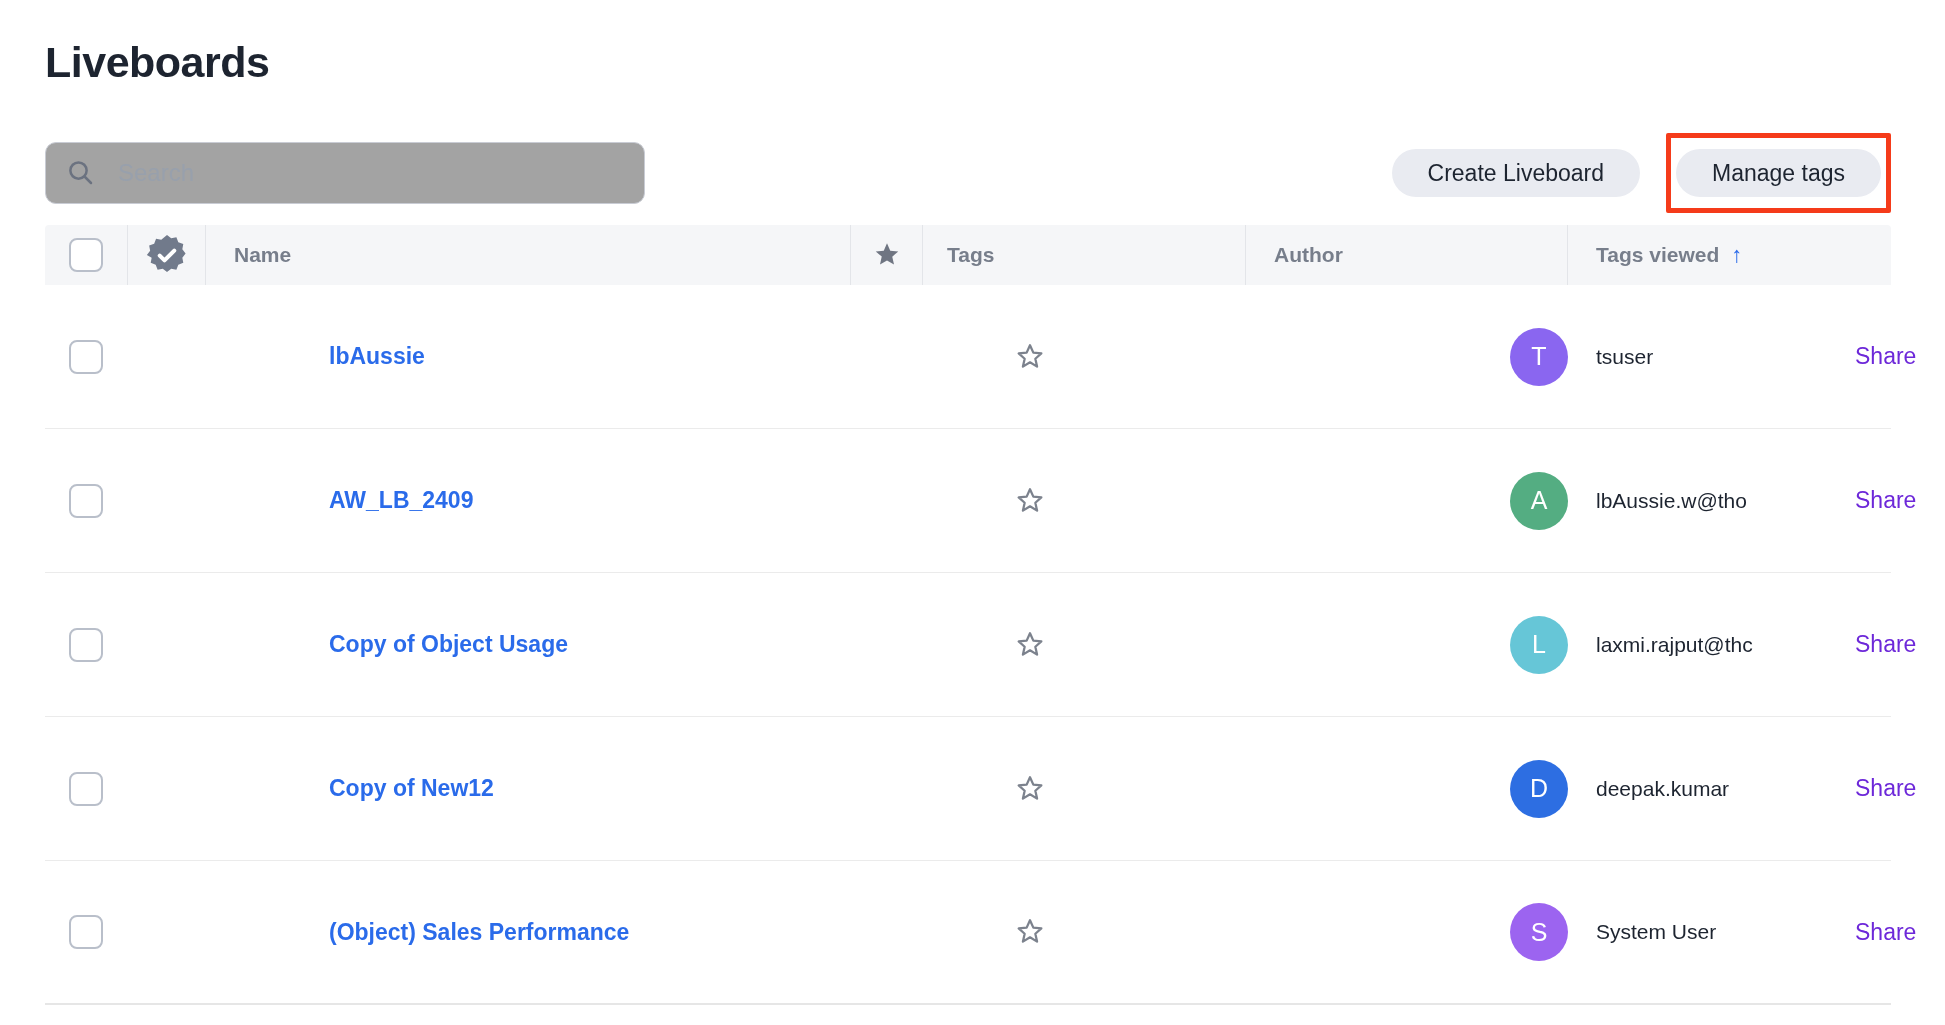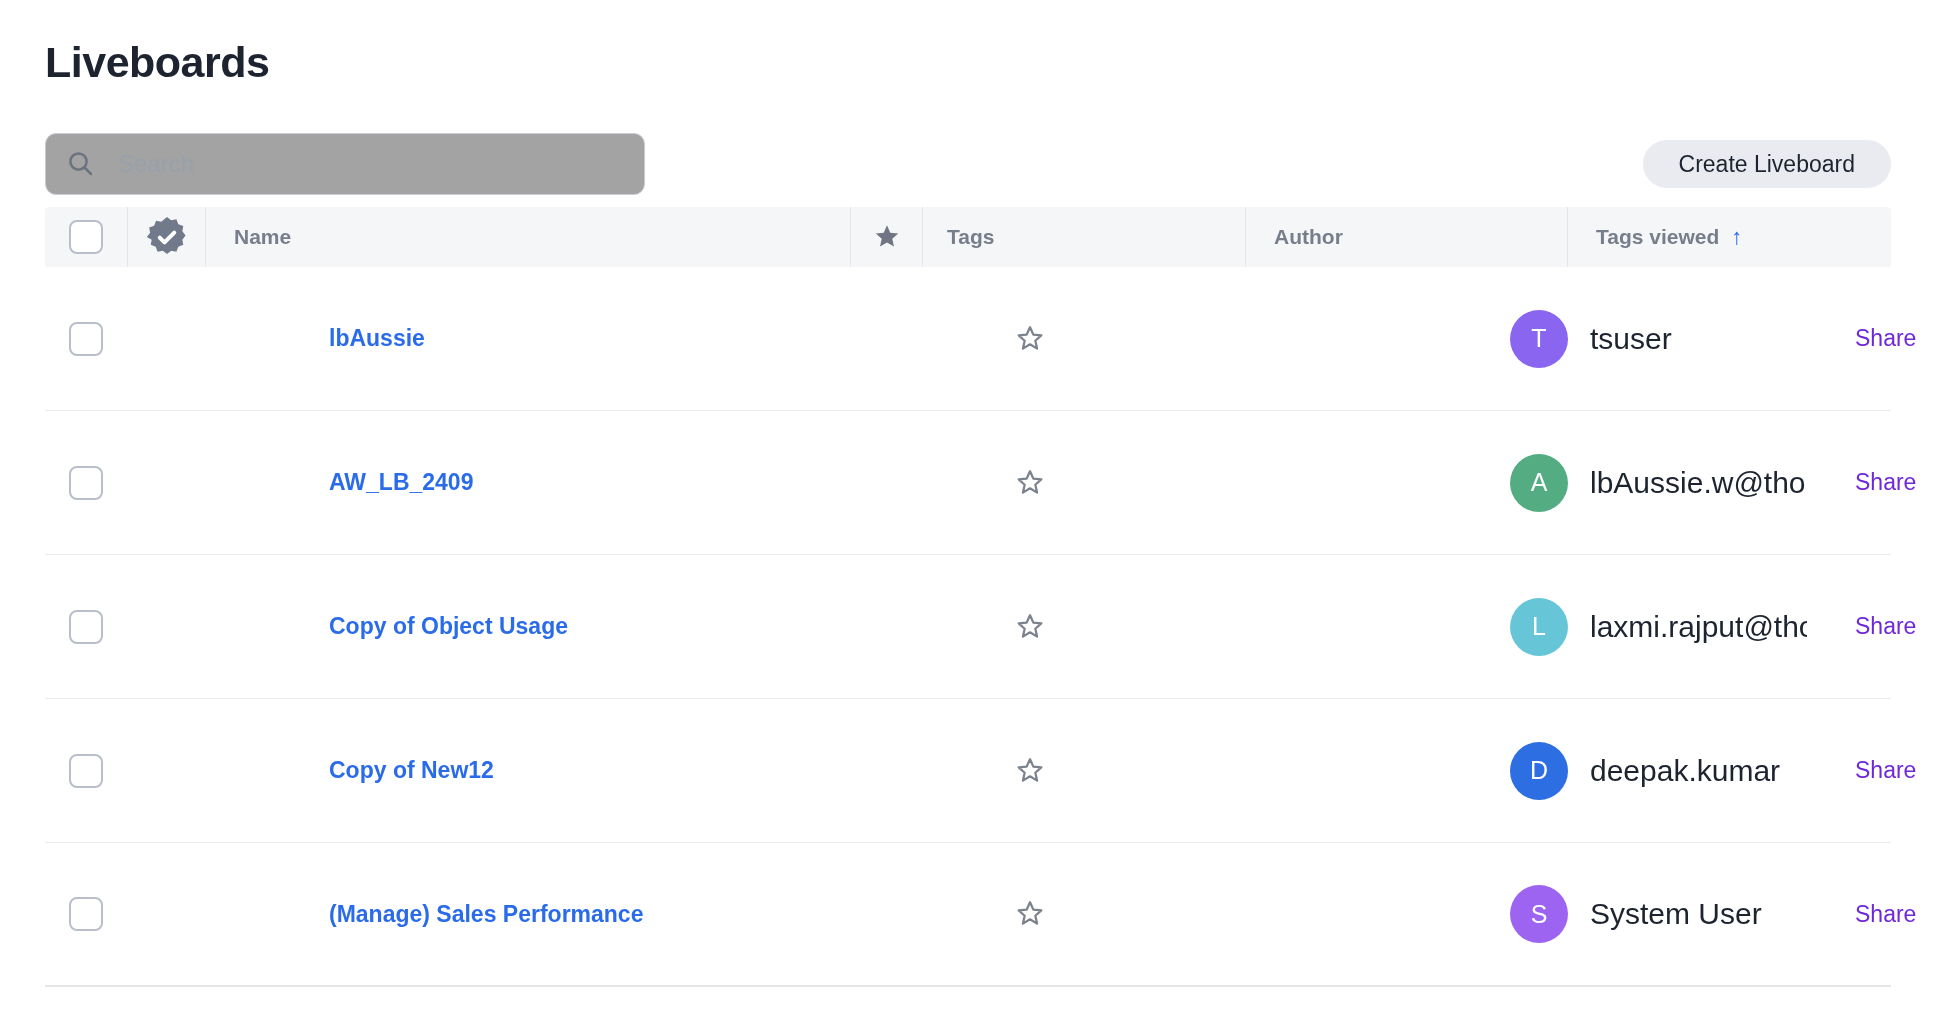"Manage tags" div.highlight-box { html: none -> <div> <button>Manage tags</button> </div> }
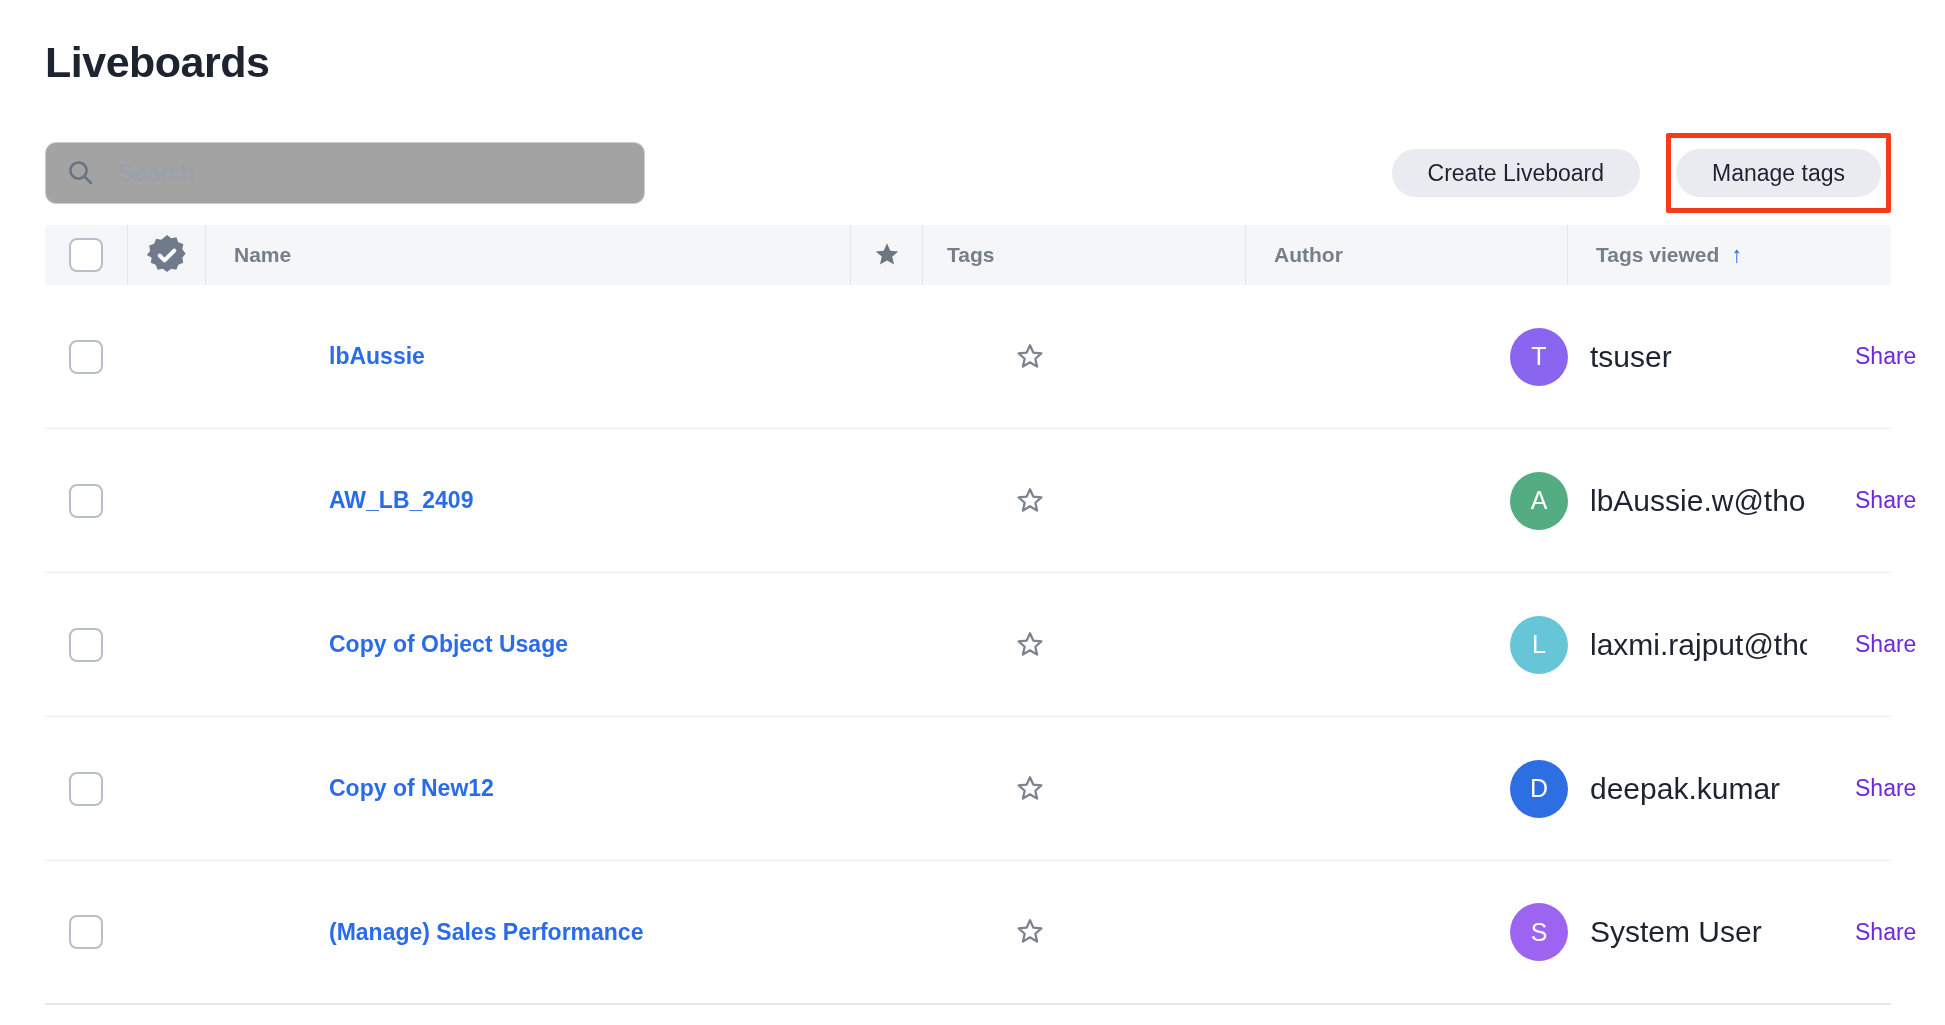"tsuser" .author-name { font-size: 30px -> 21px; margin-left: 22px -> 28px }
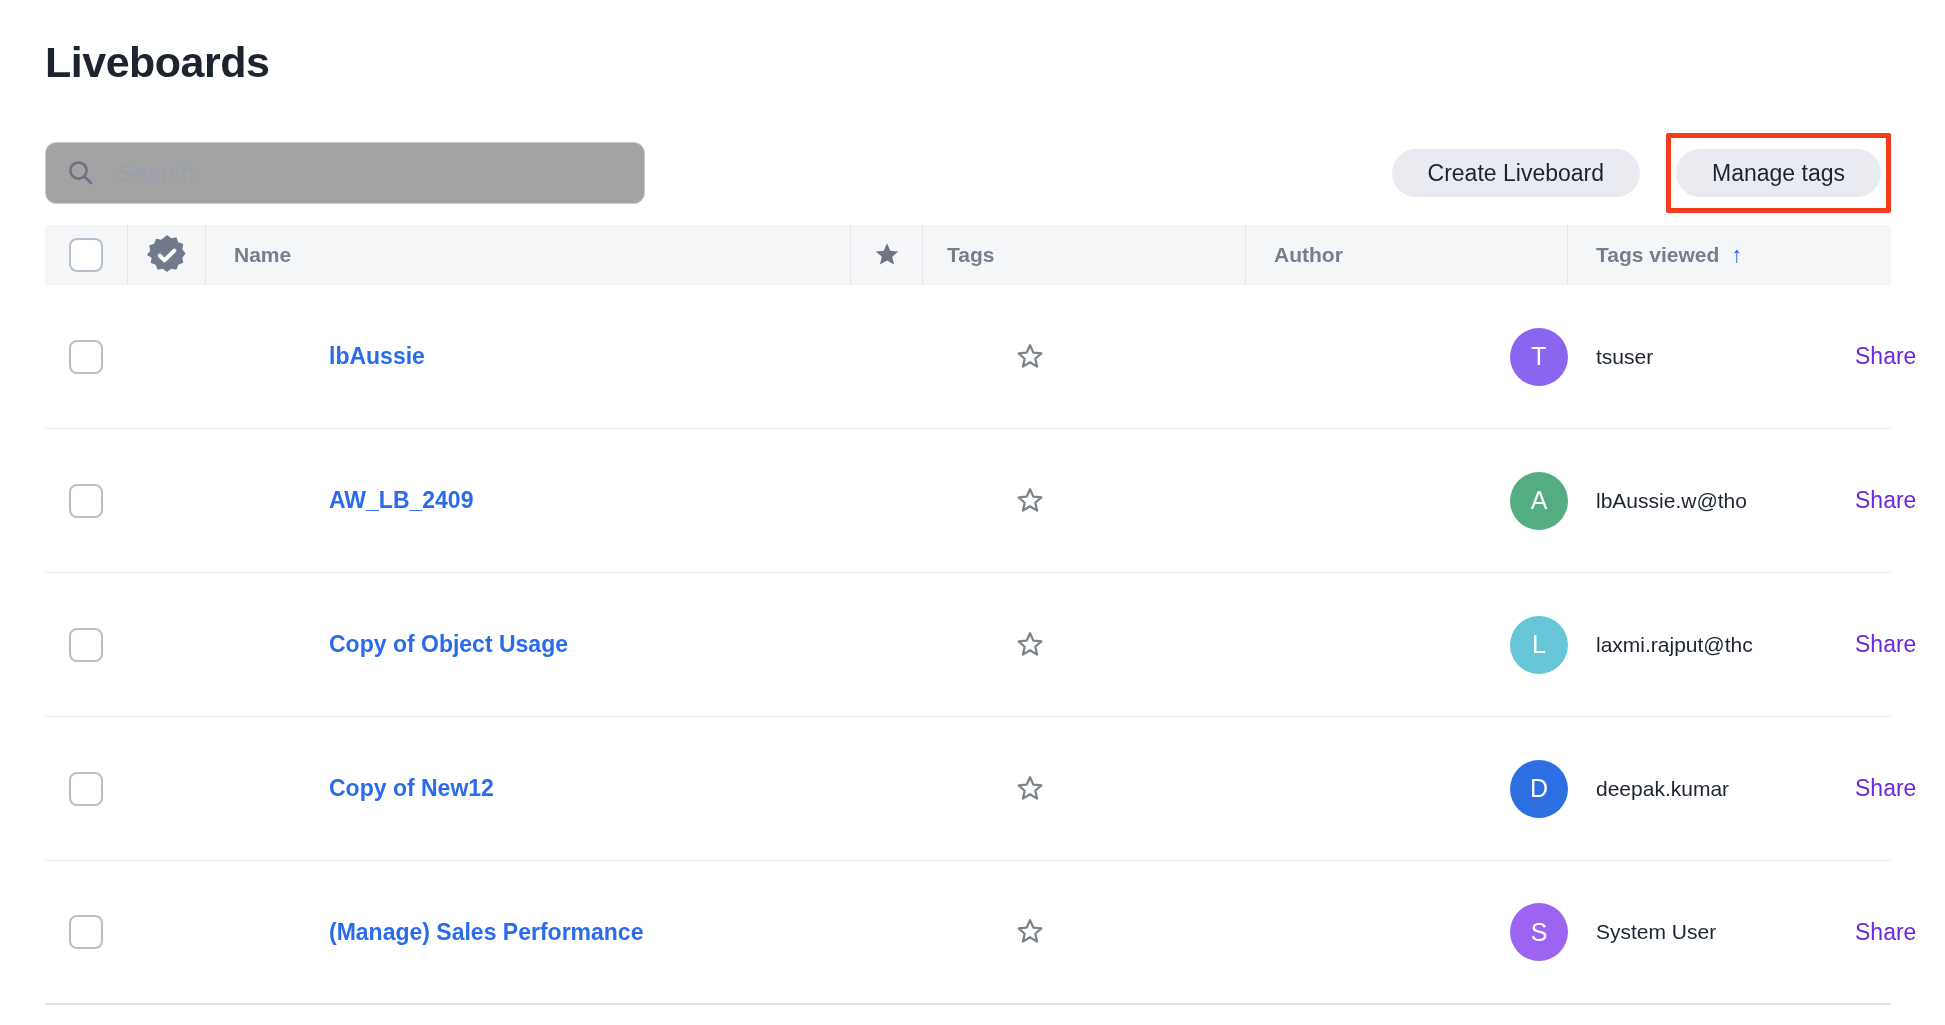"(Manage) Sales Performance" a.name-link { text: Manage -> Object }
